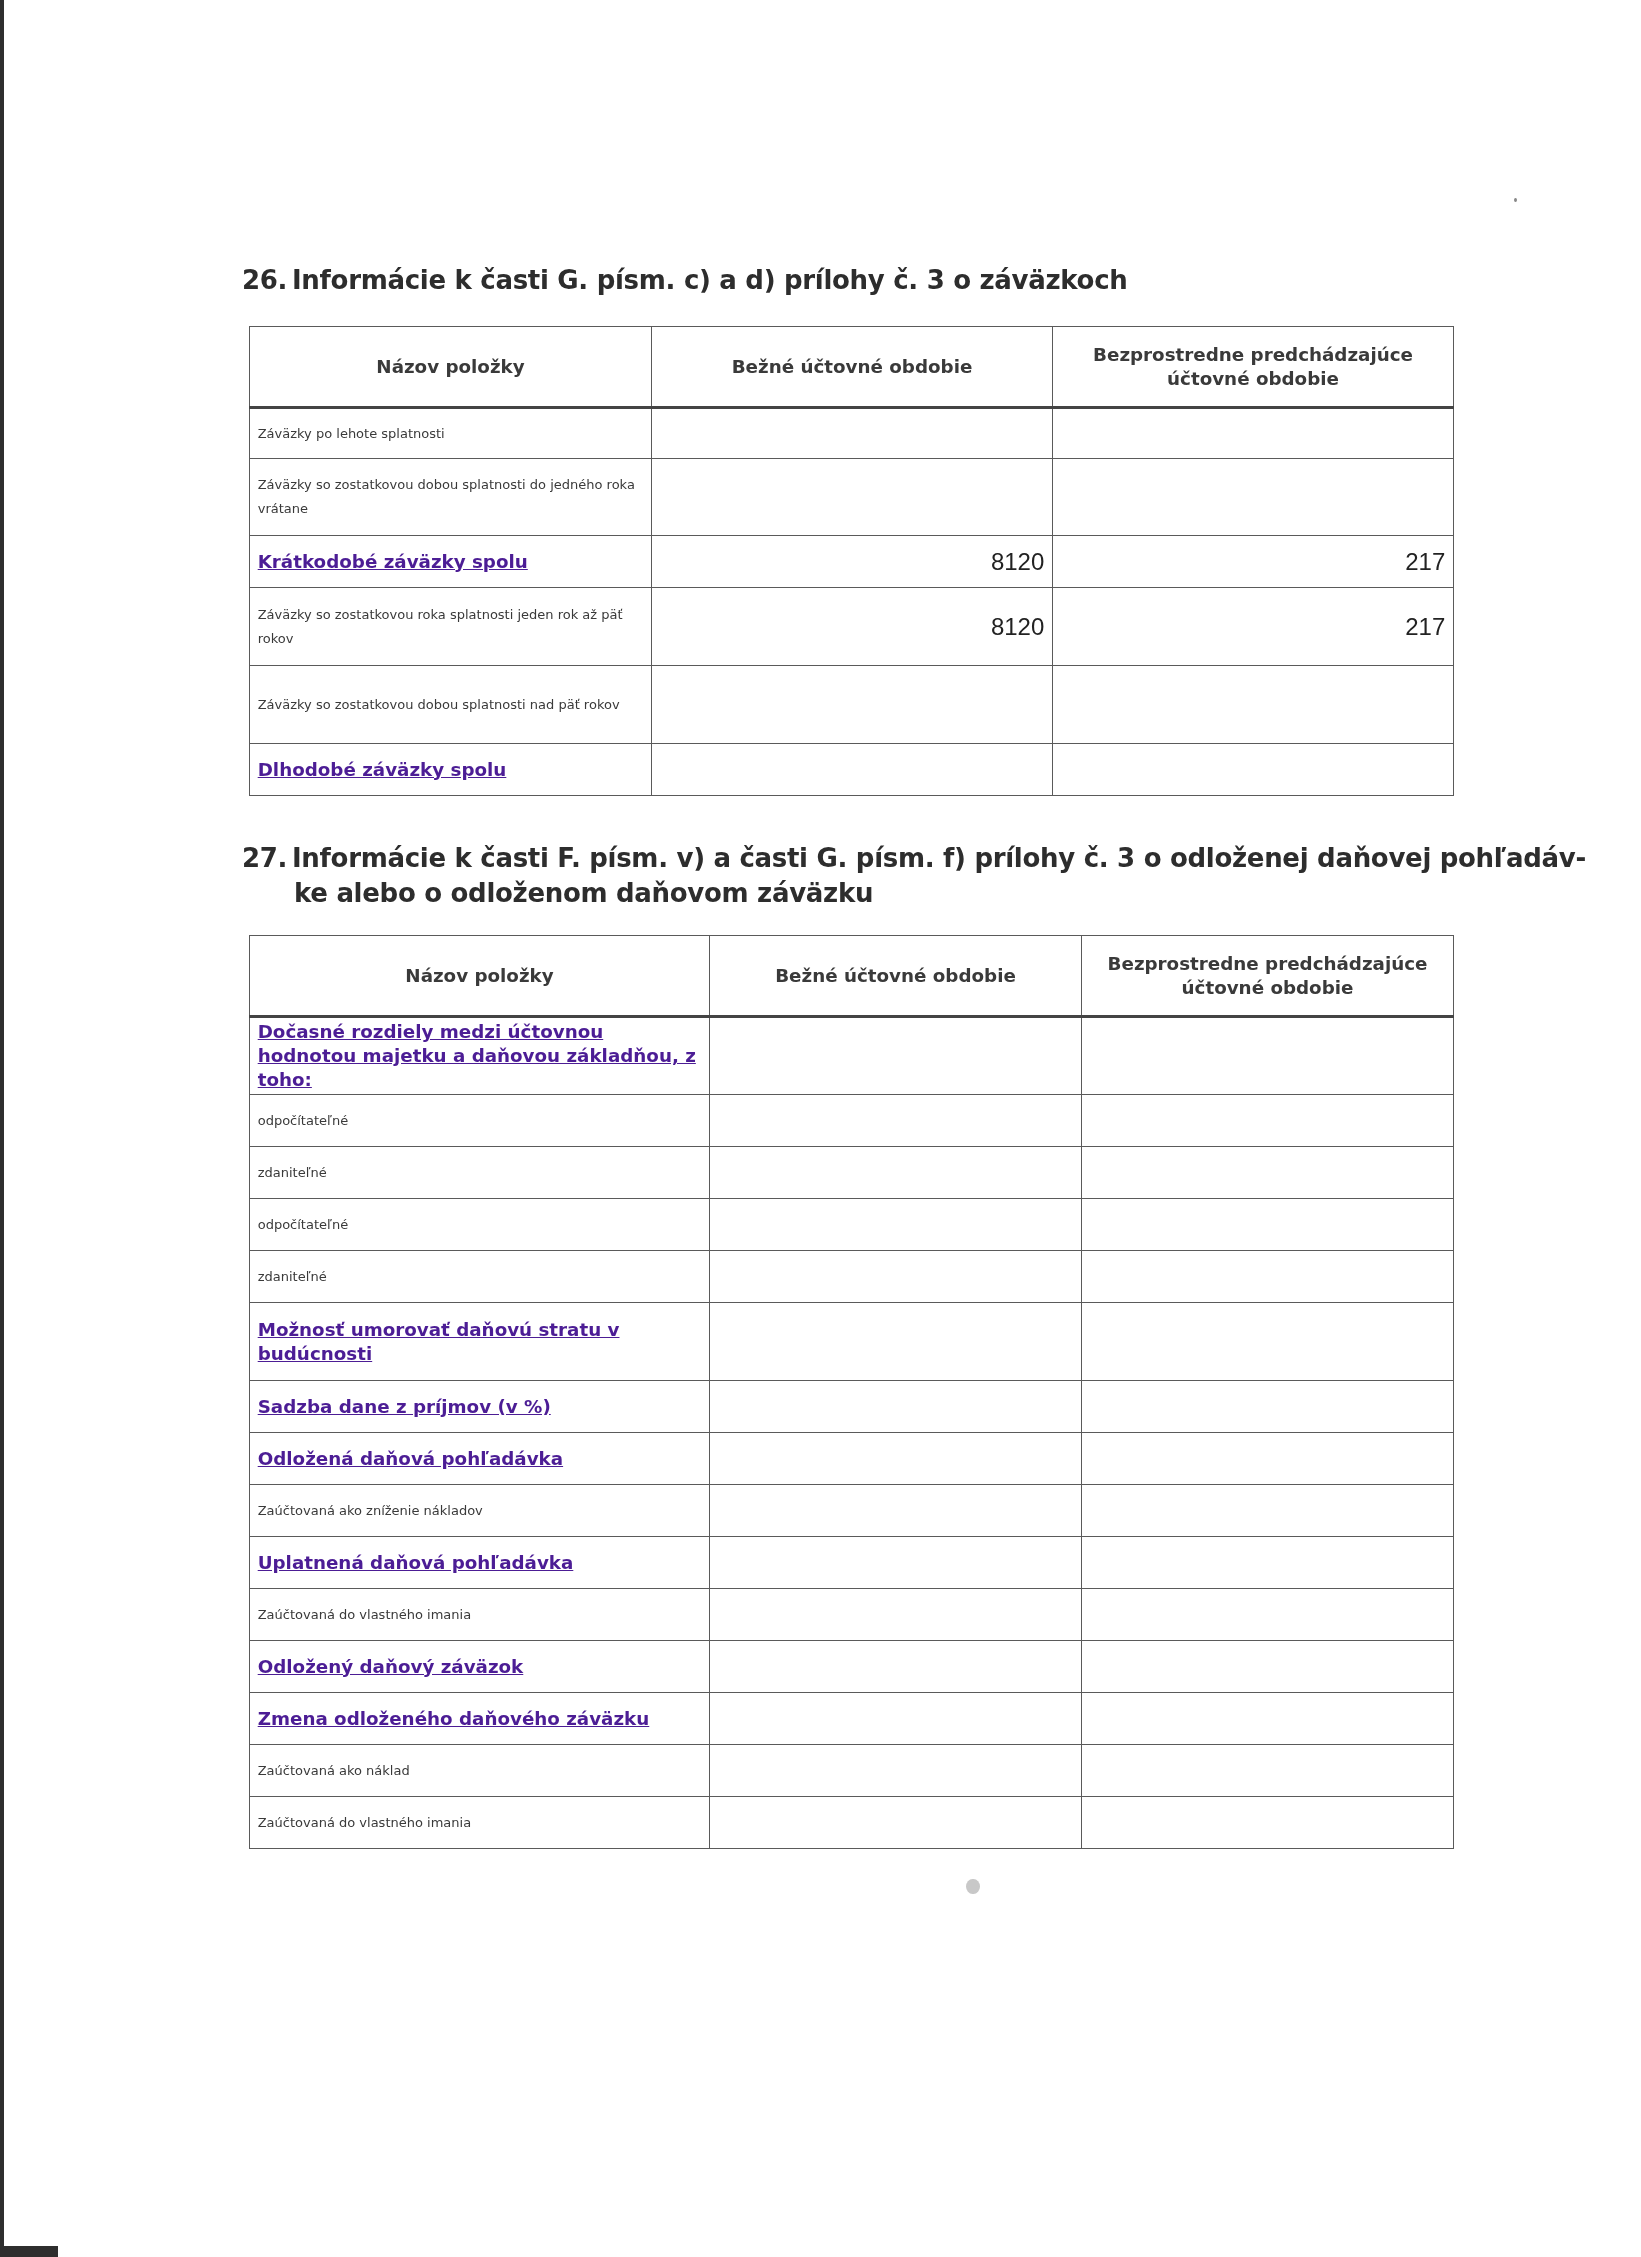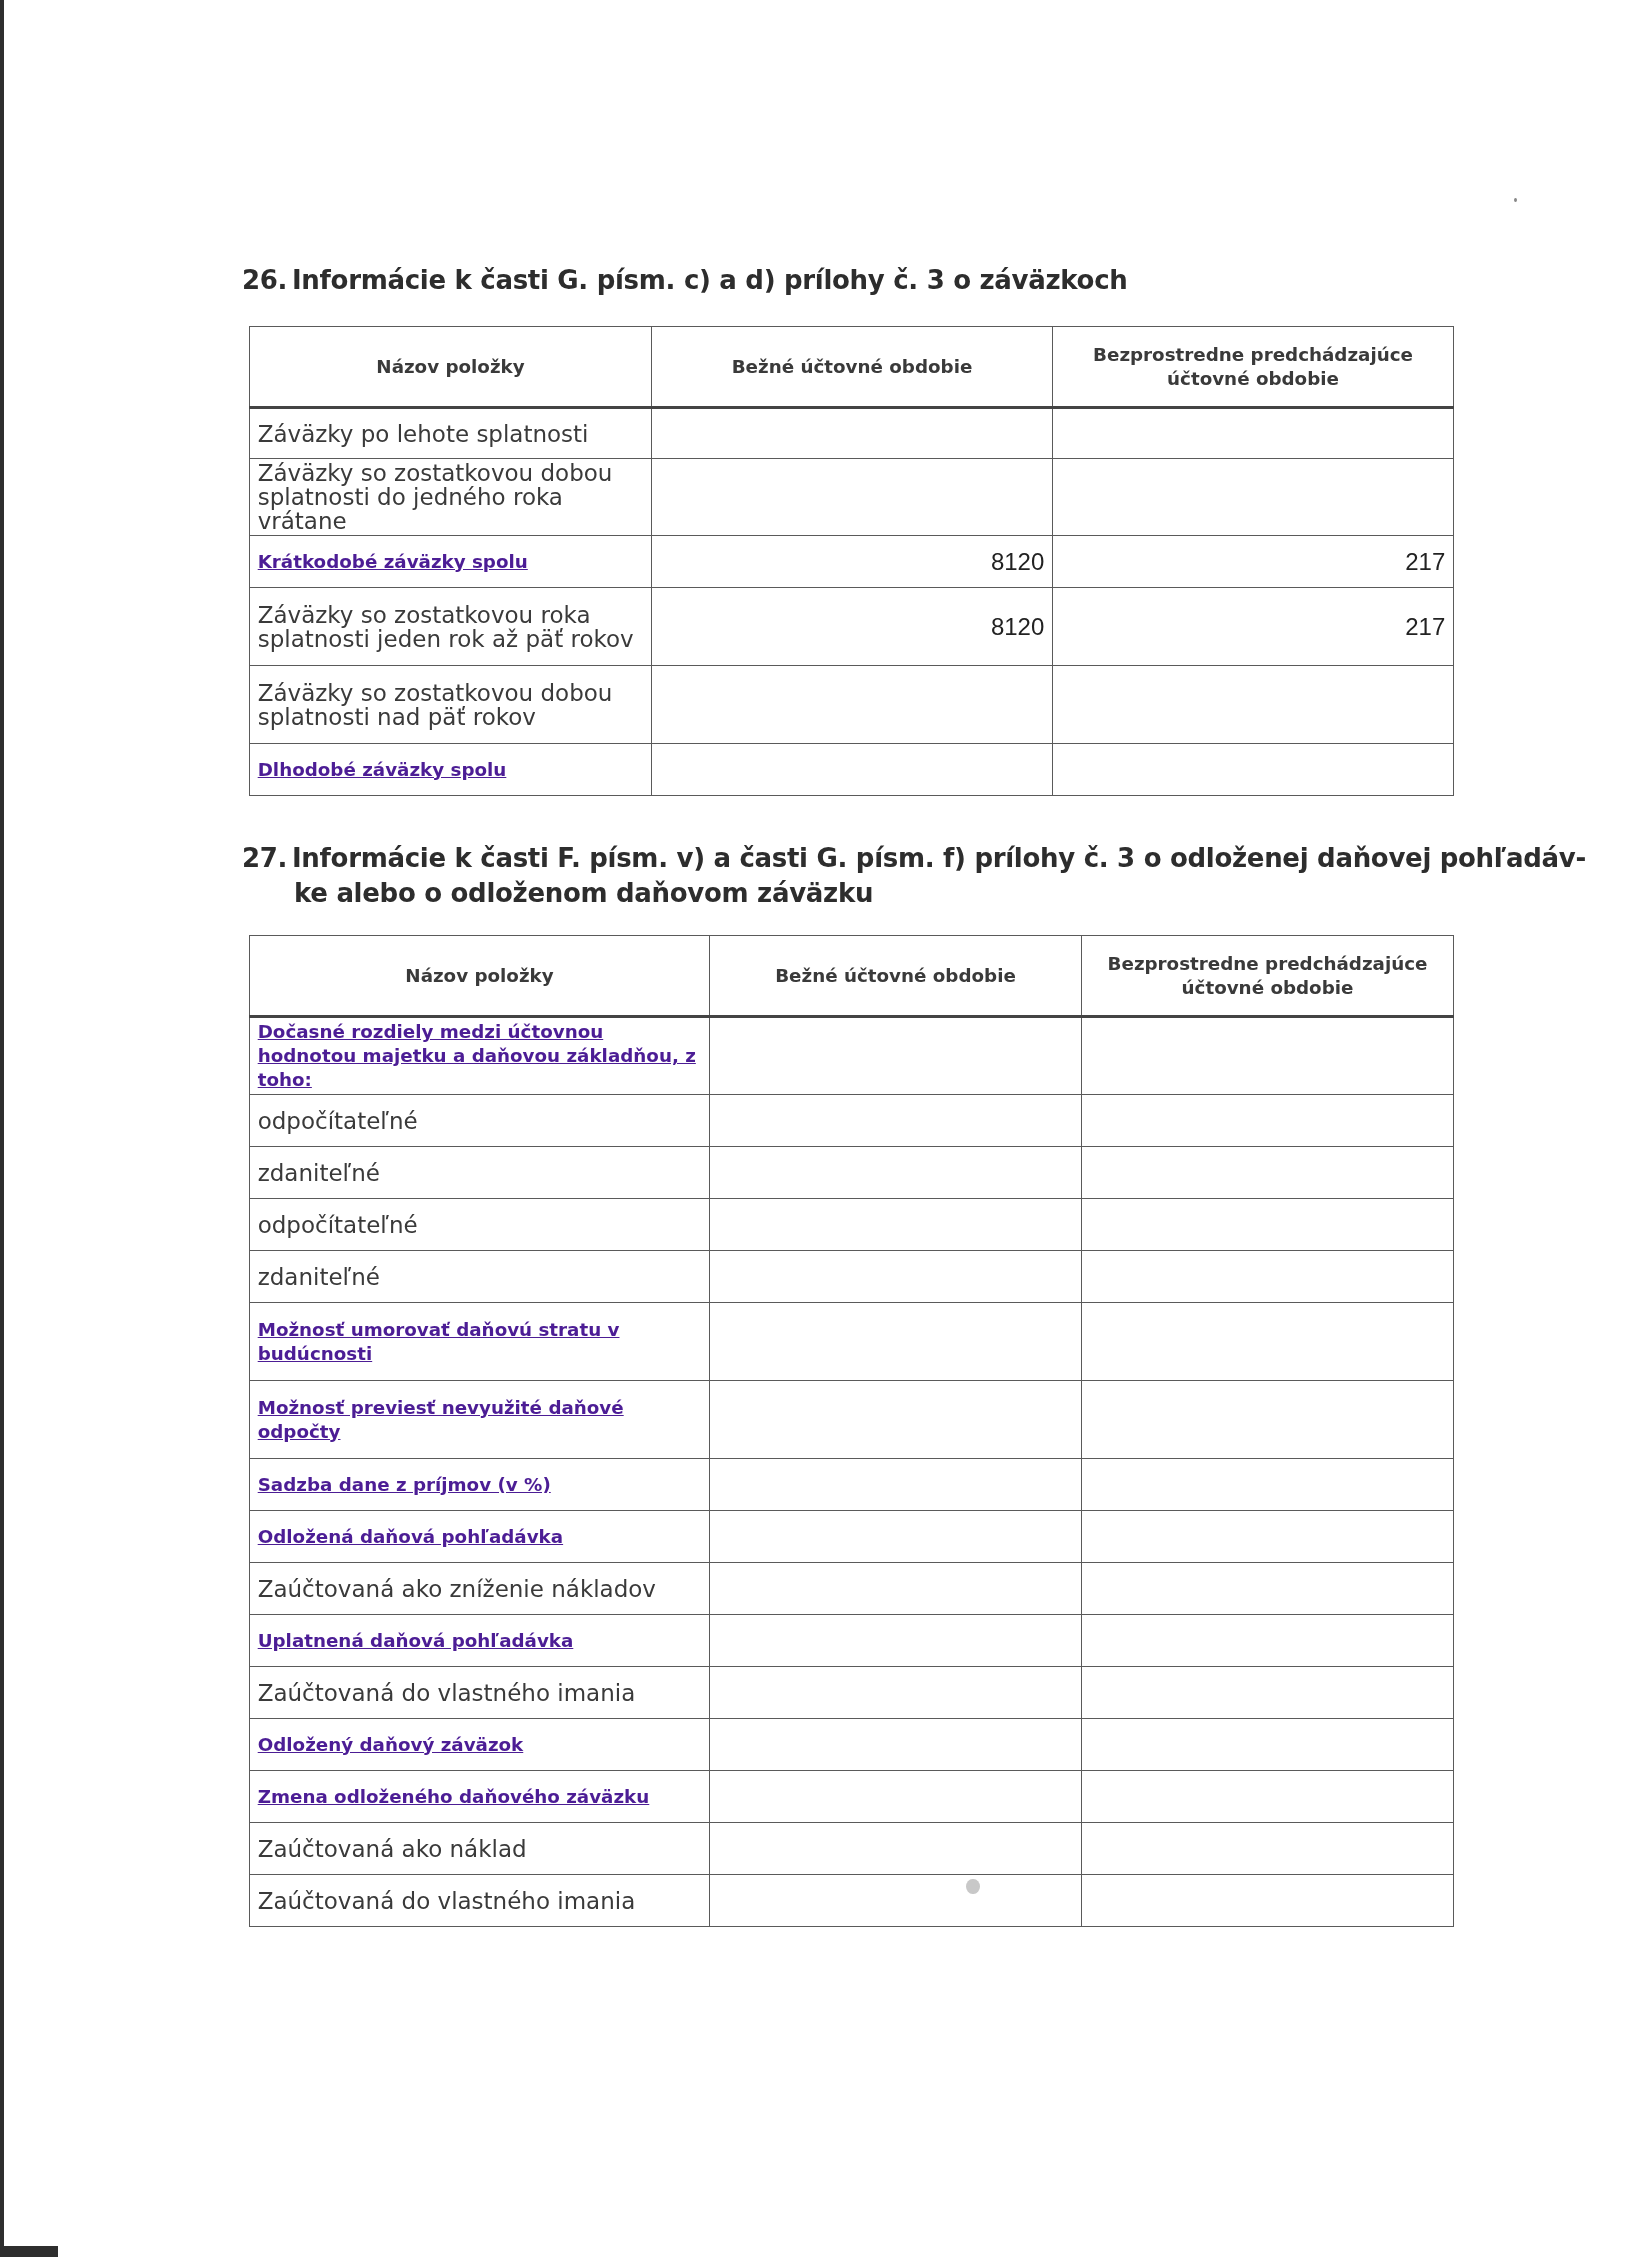"Záväzky po lehote splatnosti" td.label { font-size: 23px -> 13px }
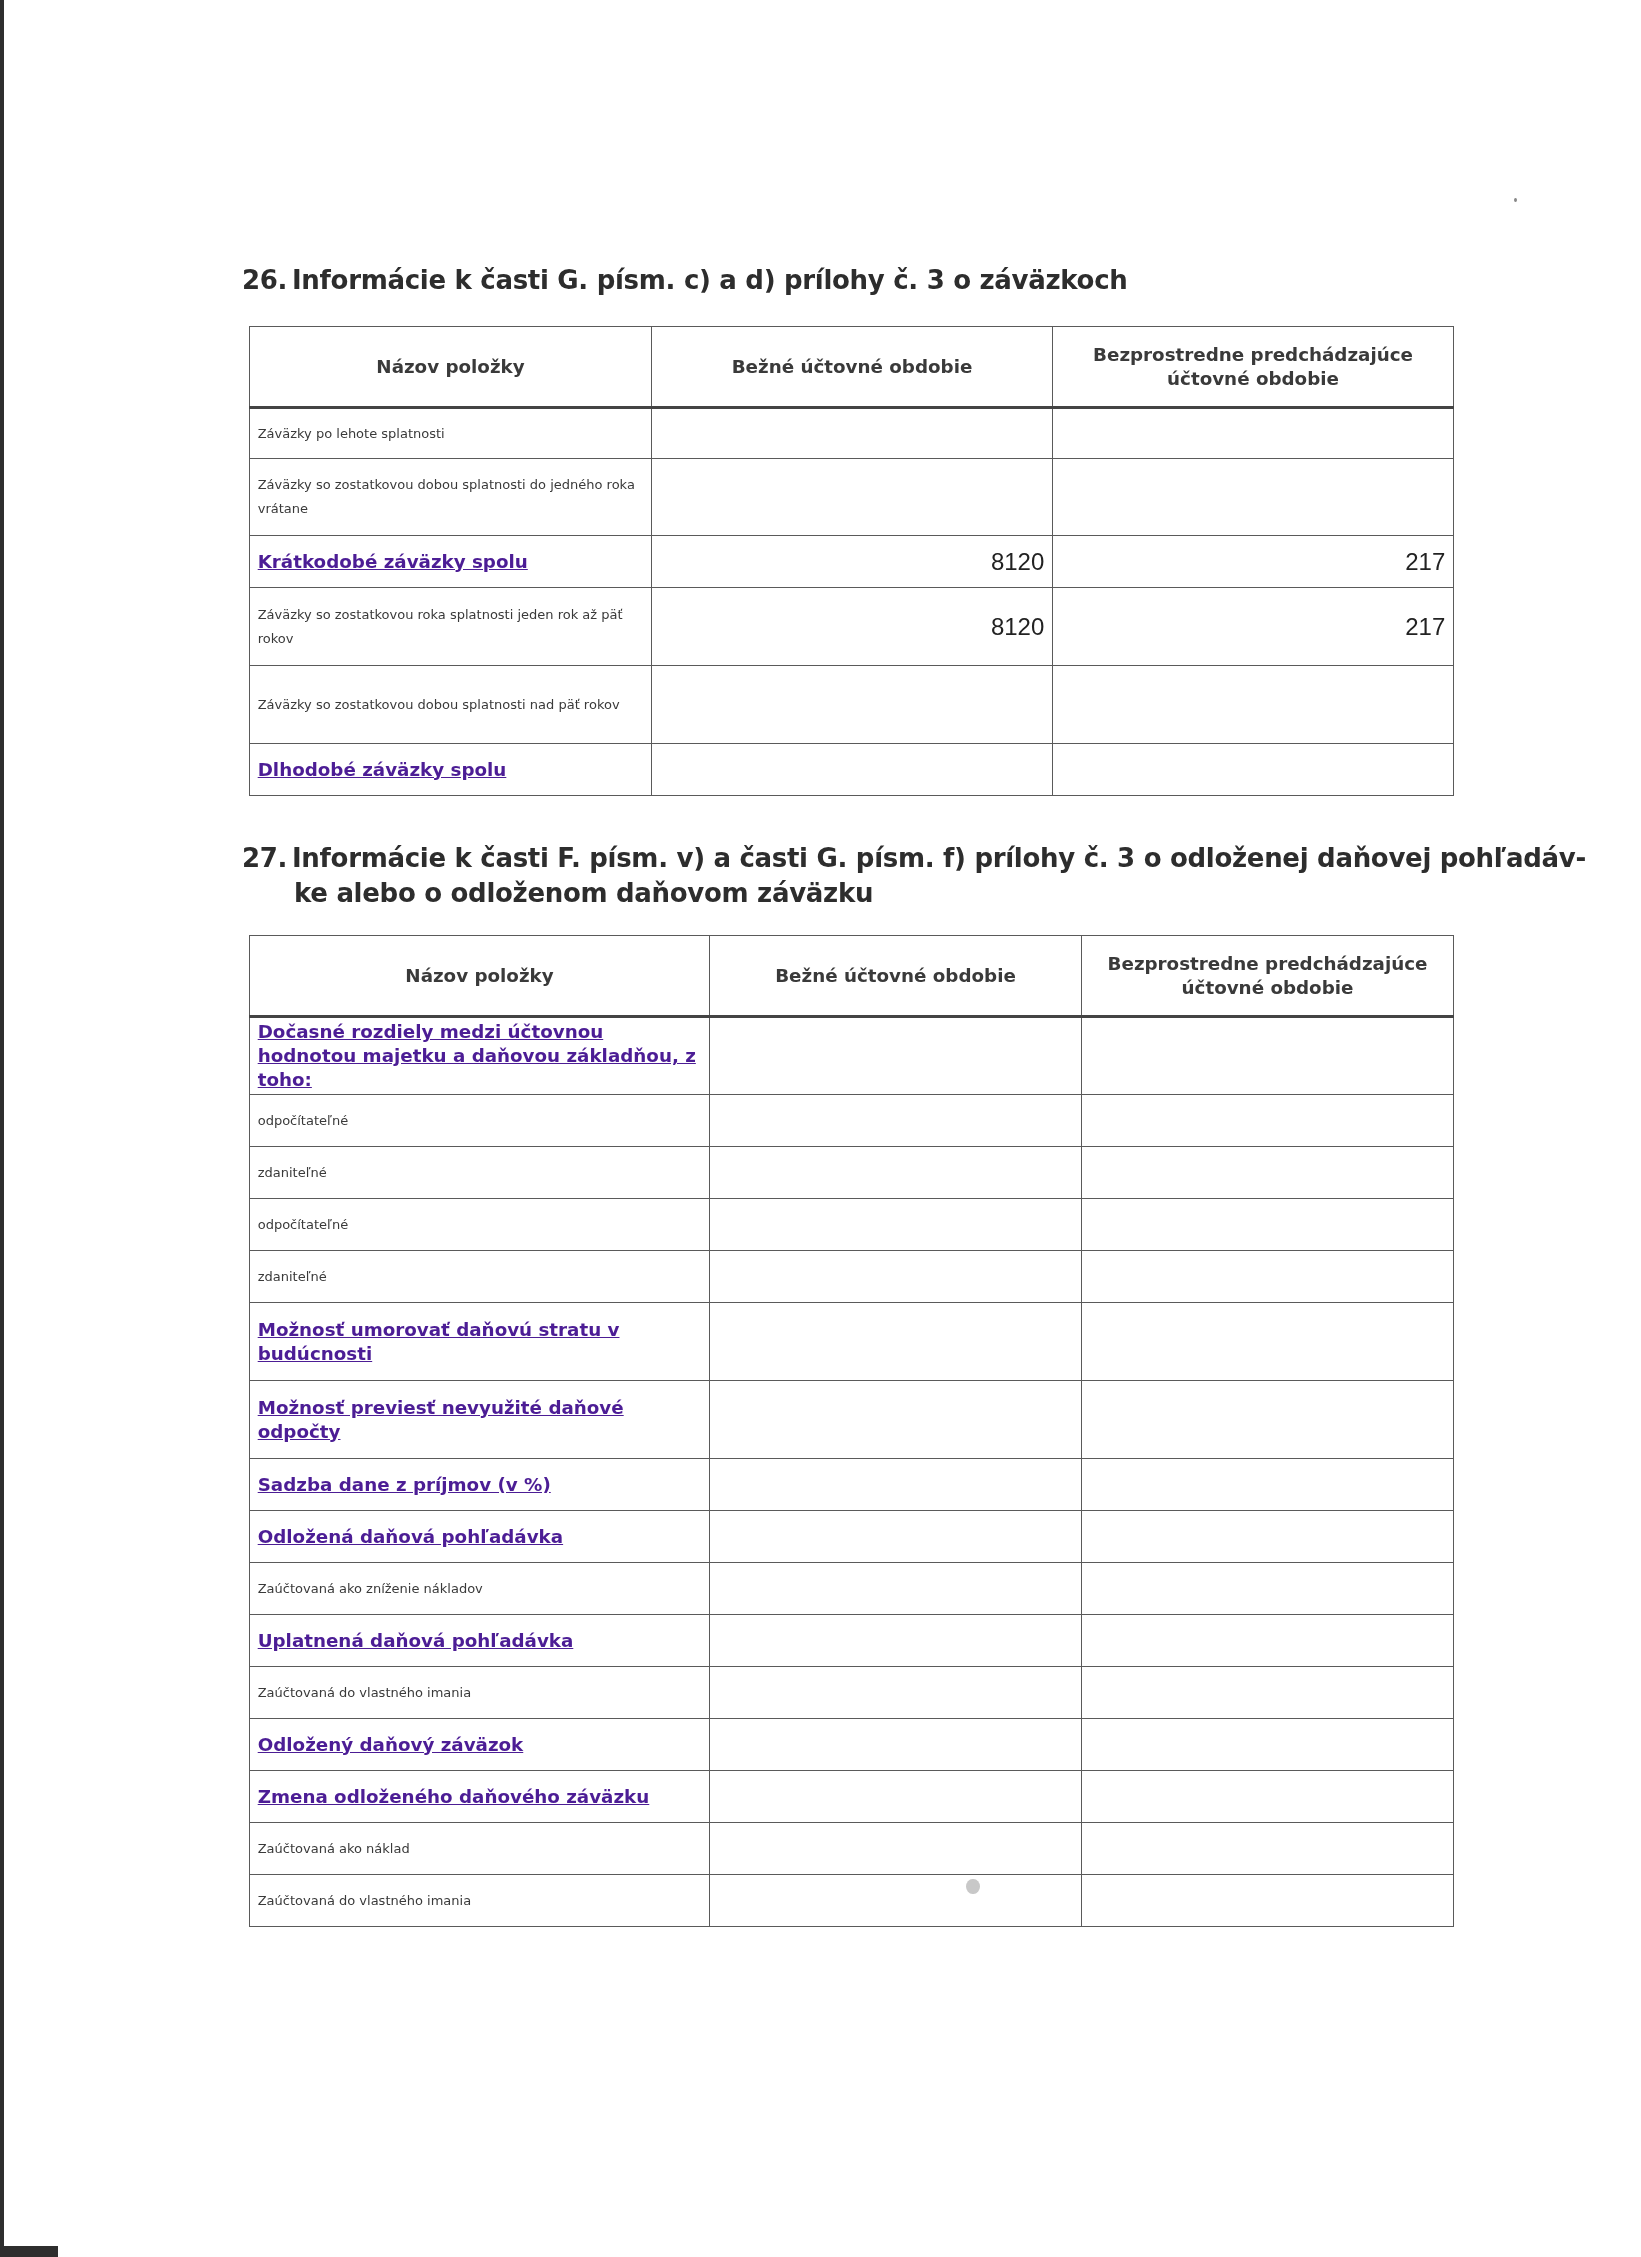"Možnosť previesť nevyužité daňové" tr { html: <tr> <td>Možnosť previesť nevyužité daňové odpočty</td> <td></td> <td></td> </tr> -> none }
